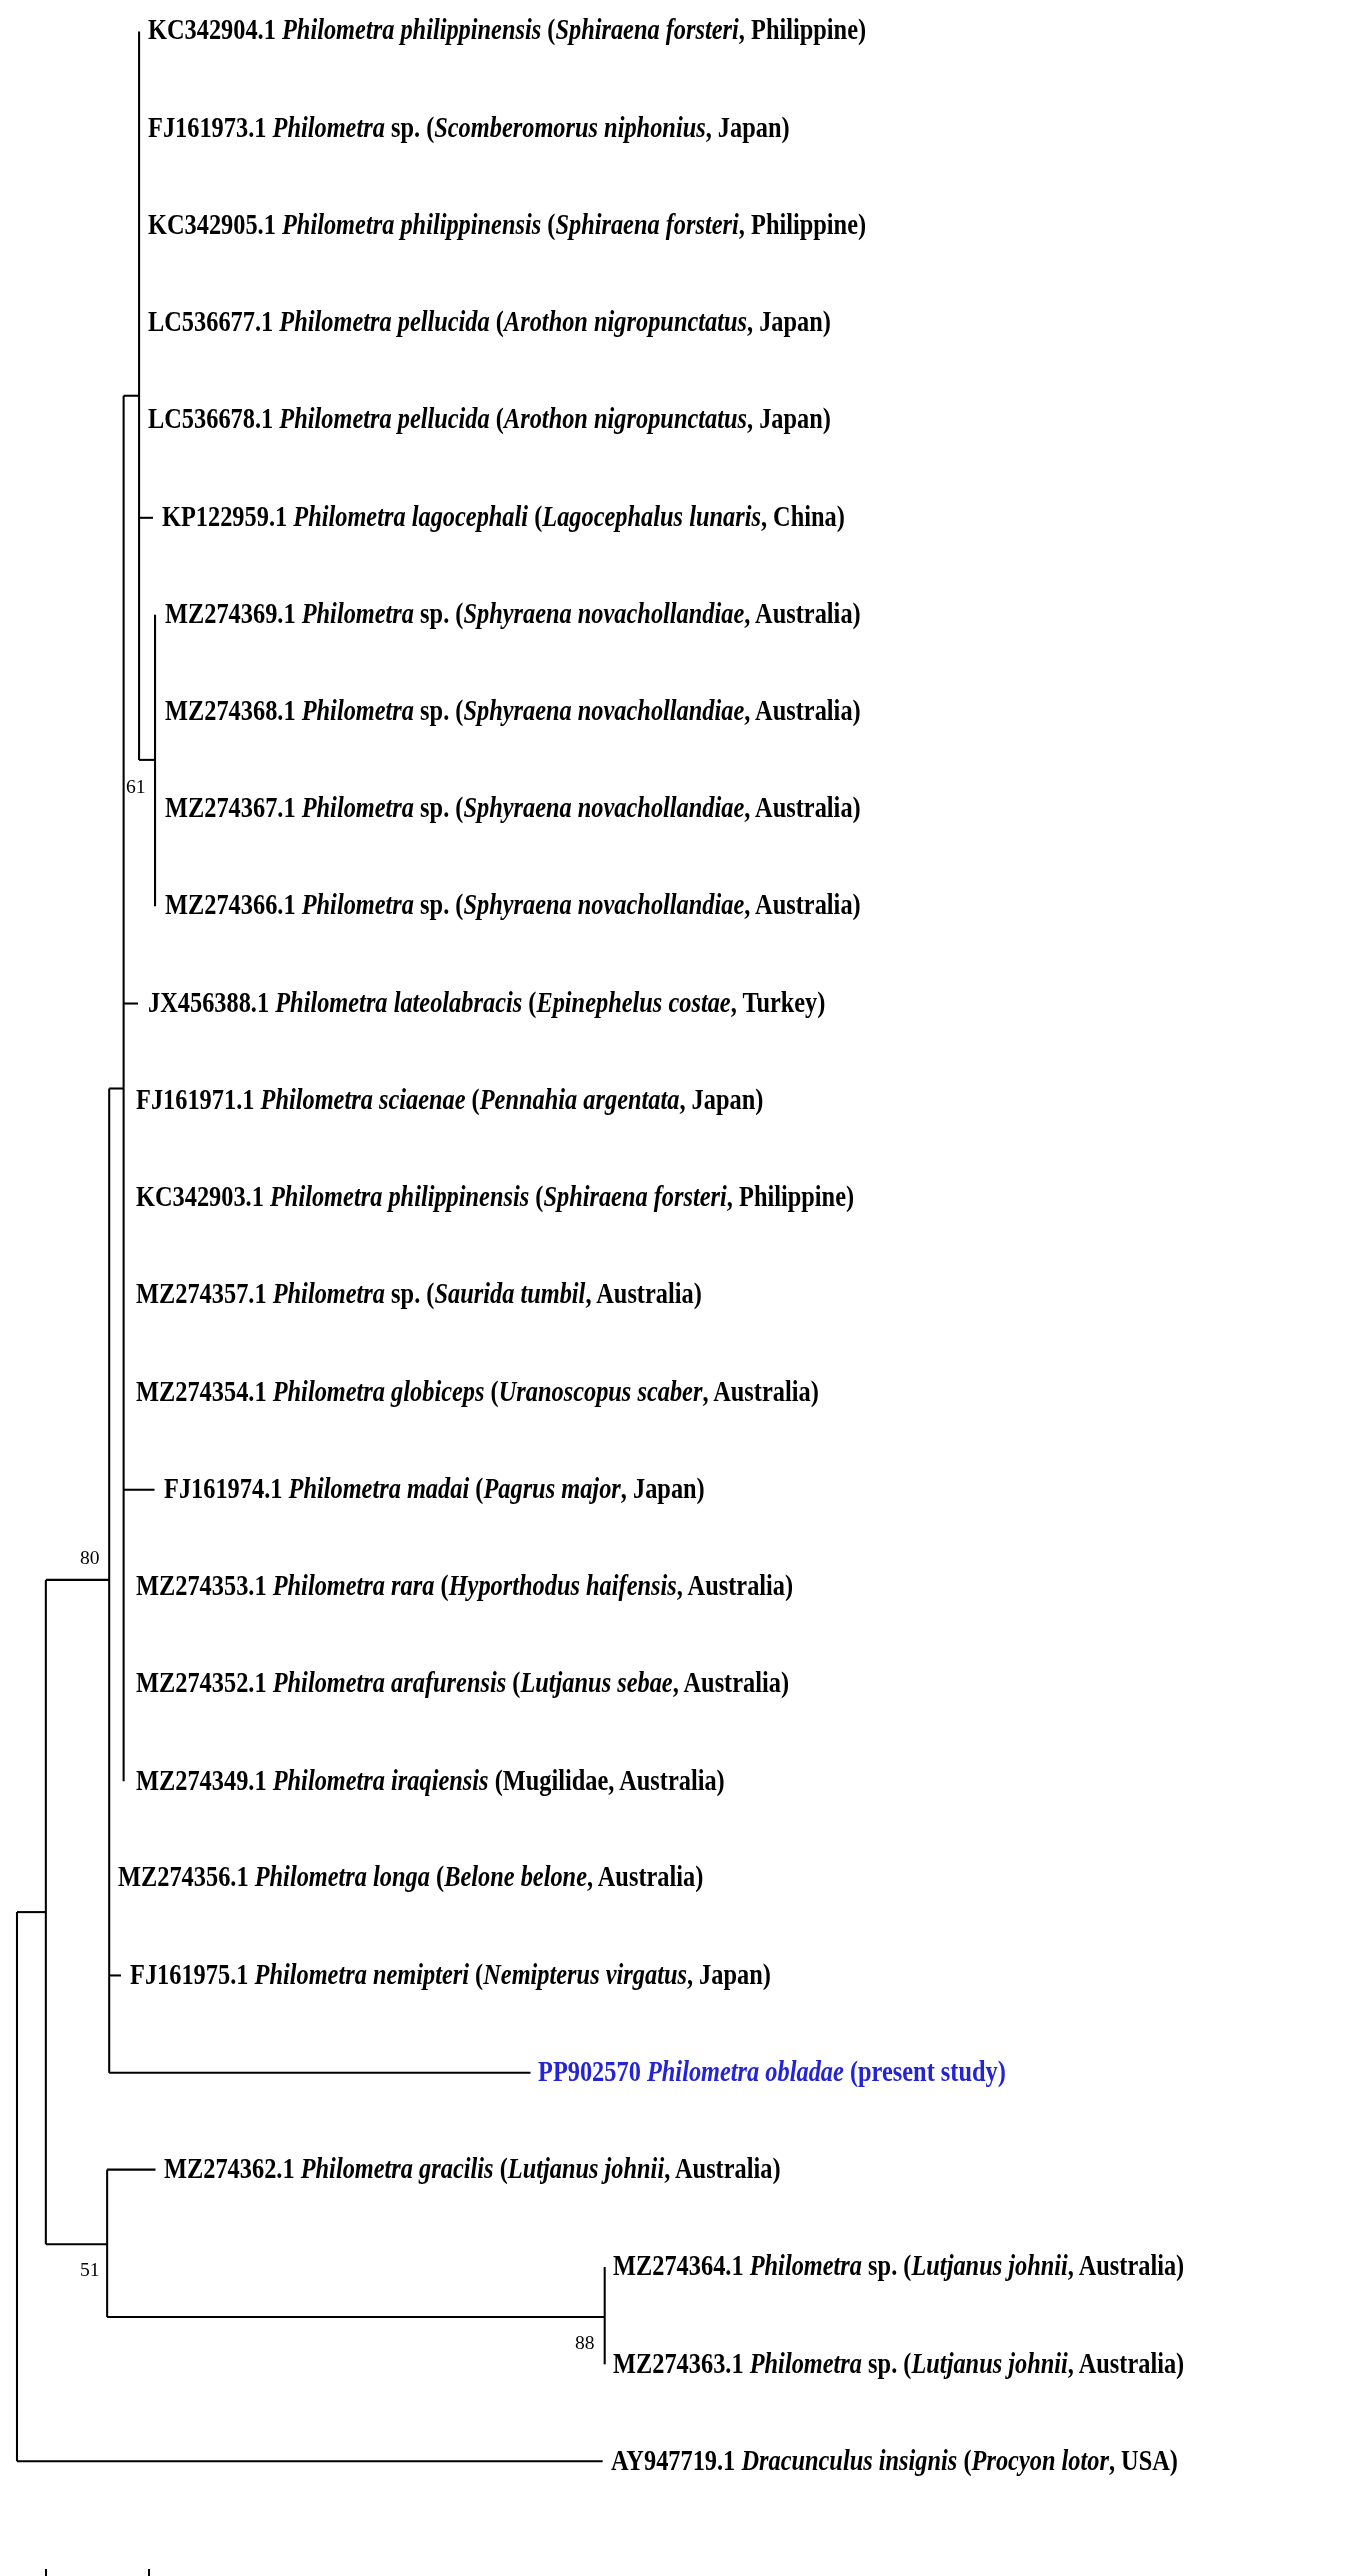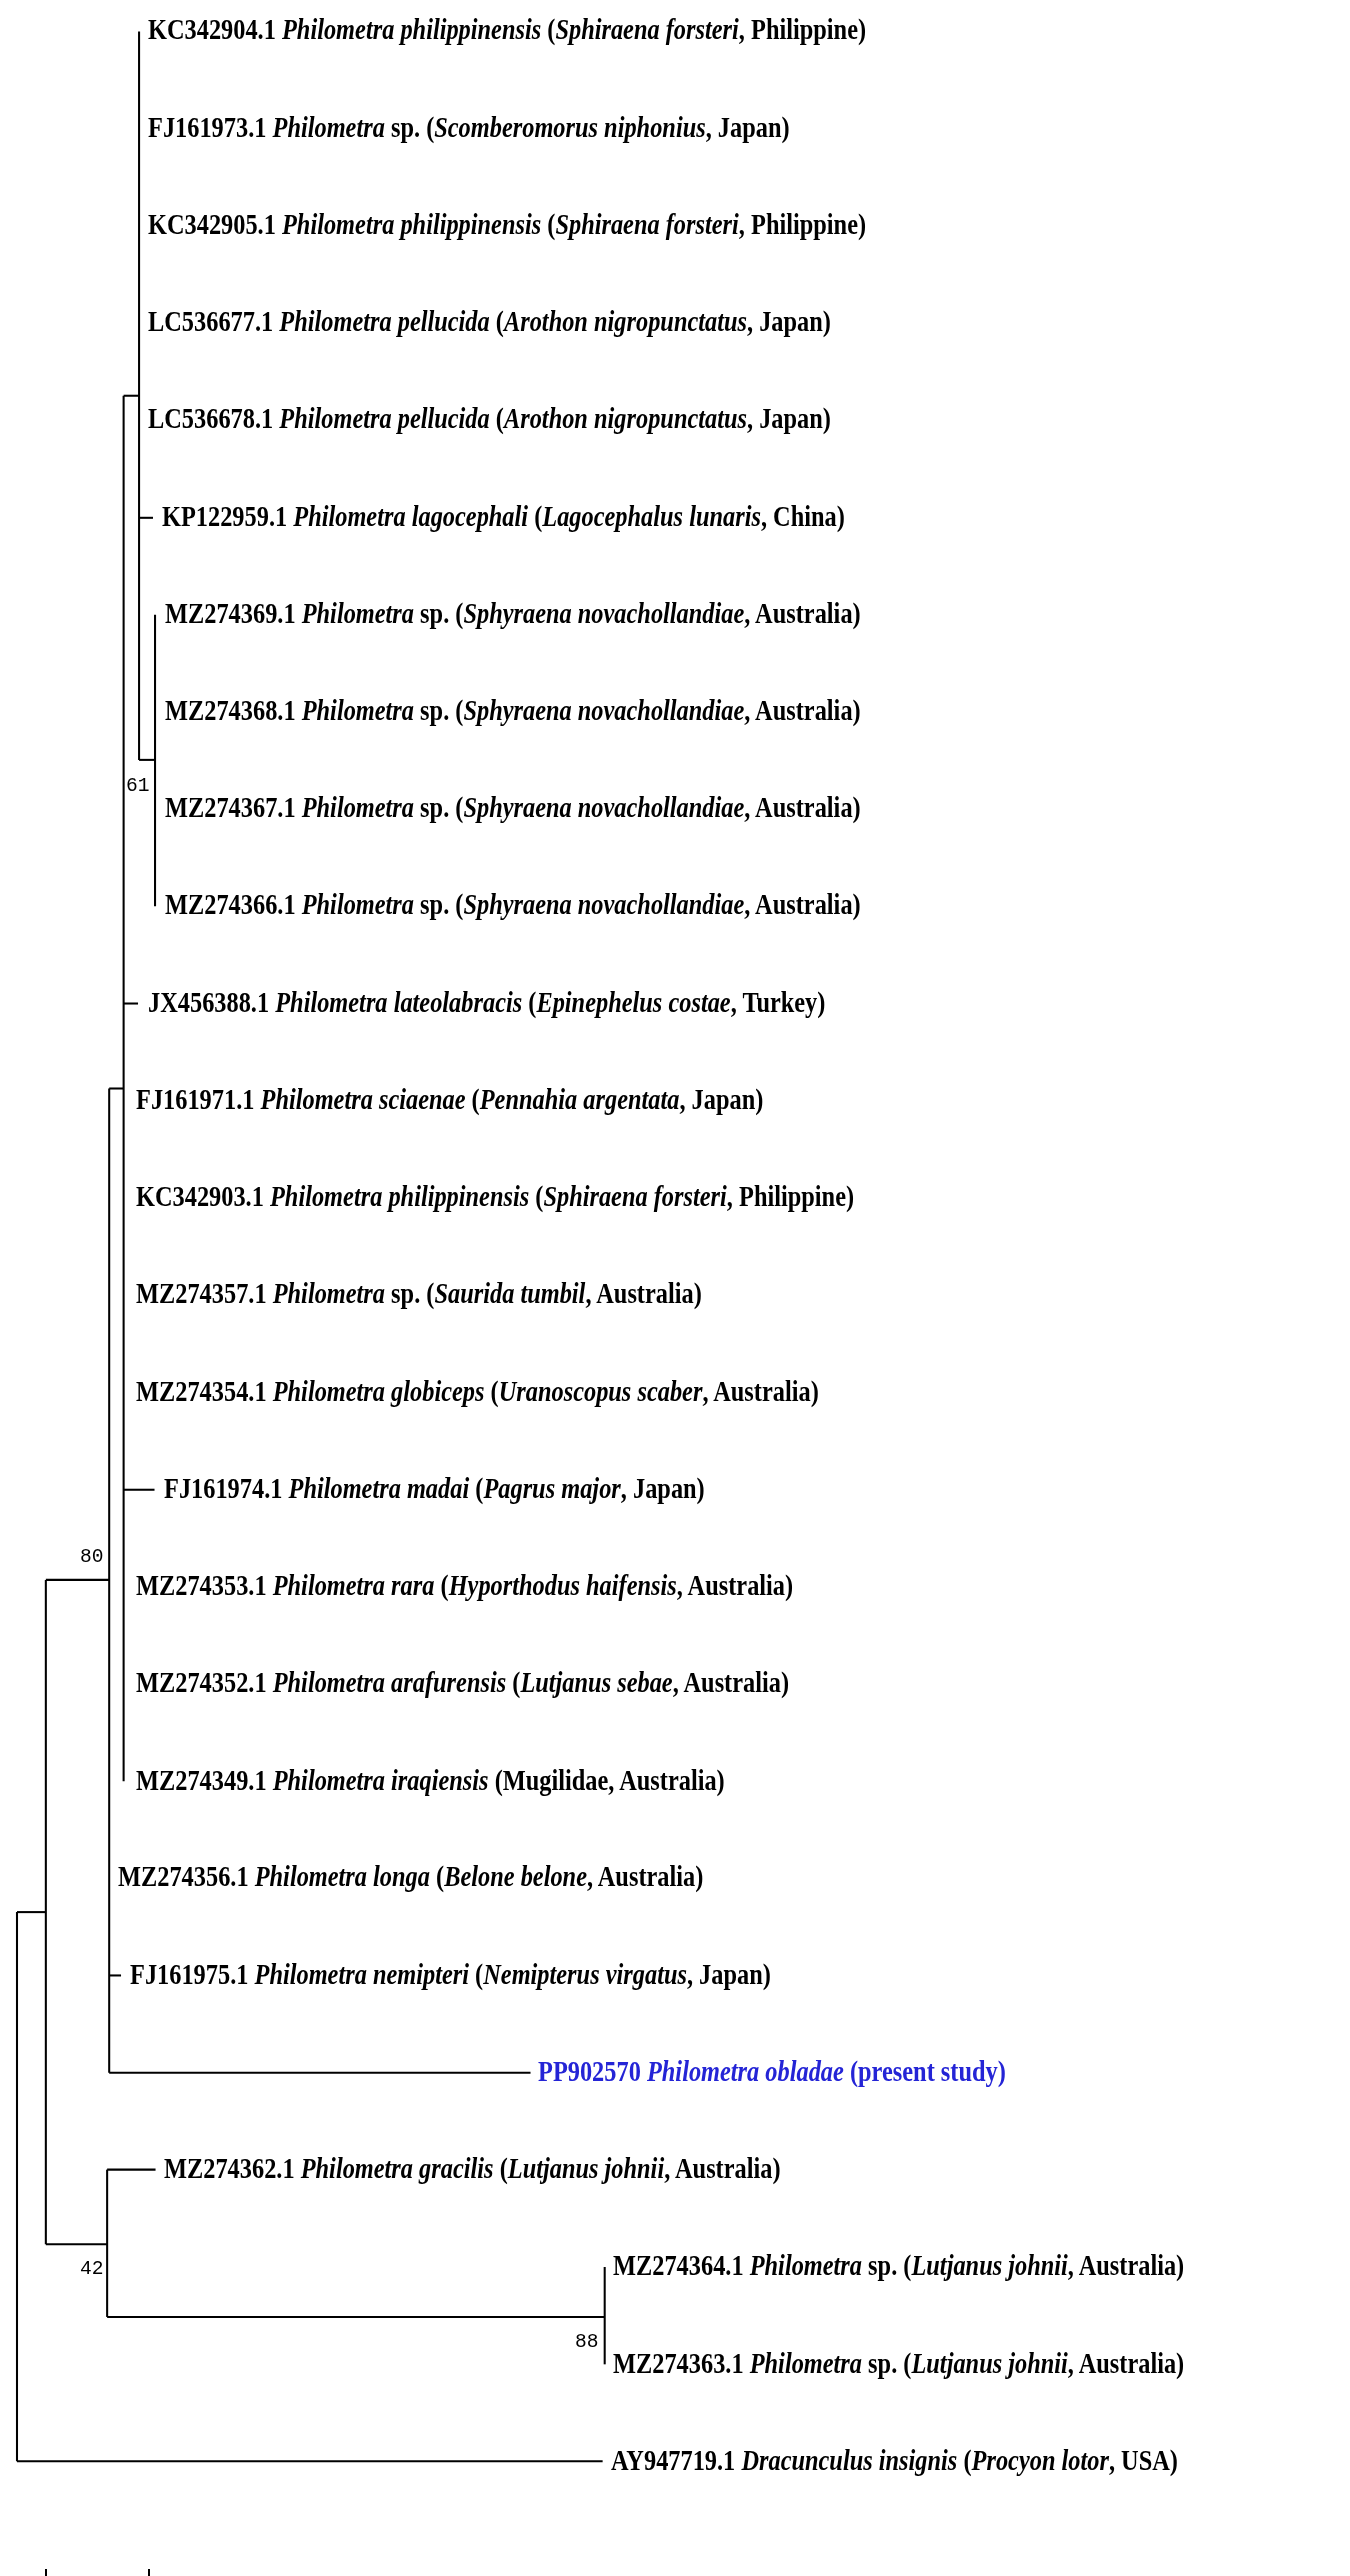"61" .bootstrap-value { font-family: Liberation Mono, monospace -> Liberation Serif, serif }
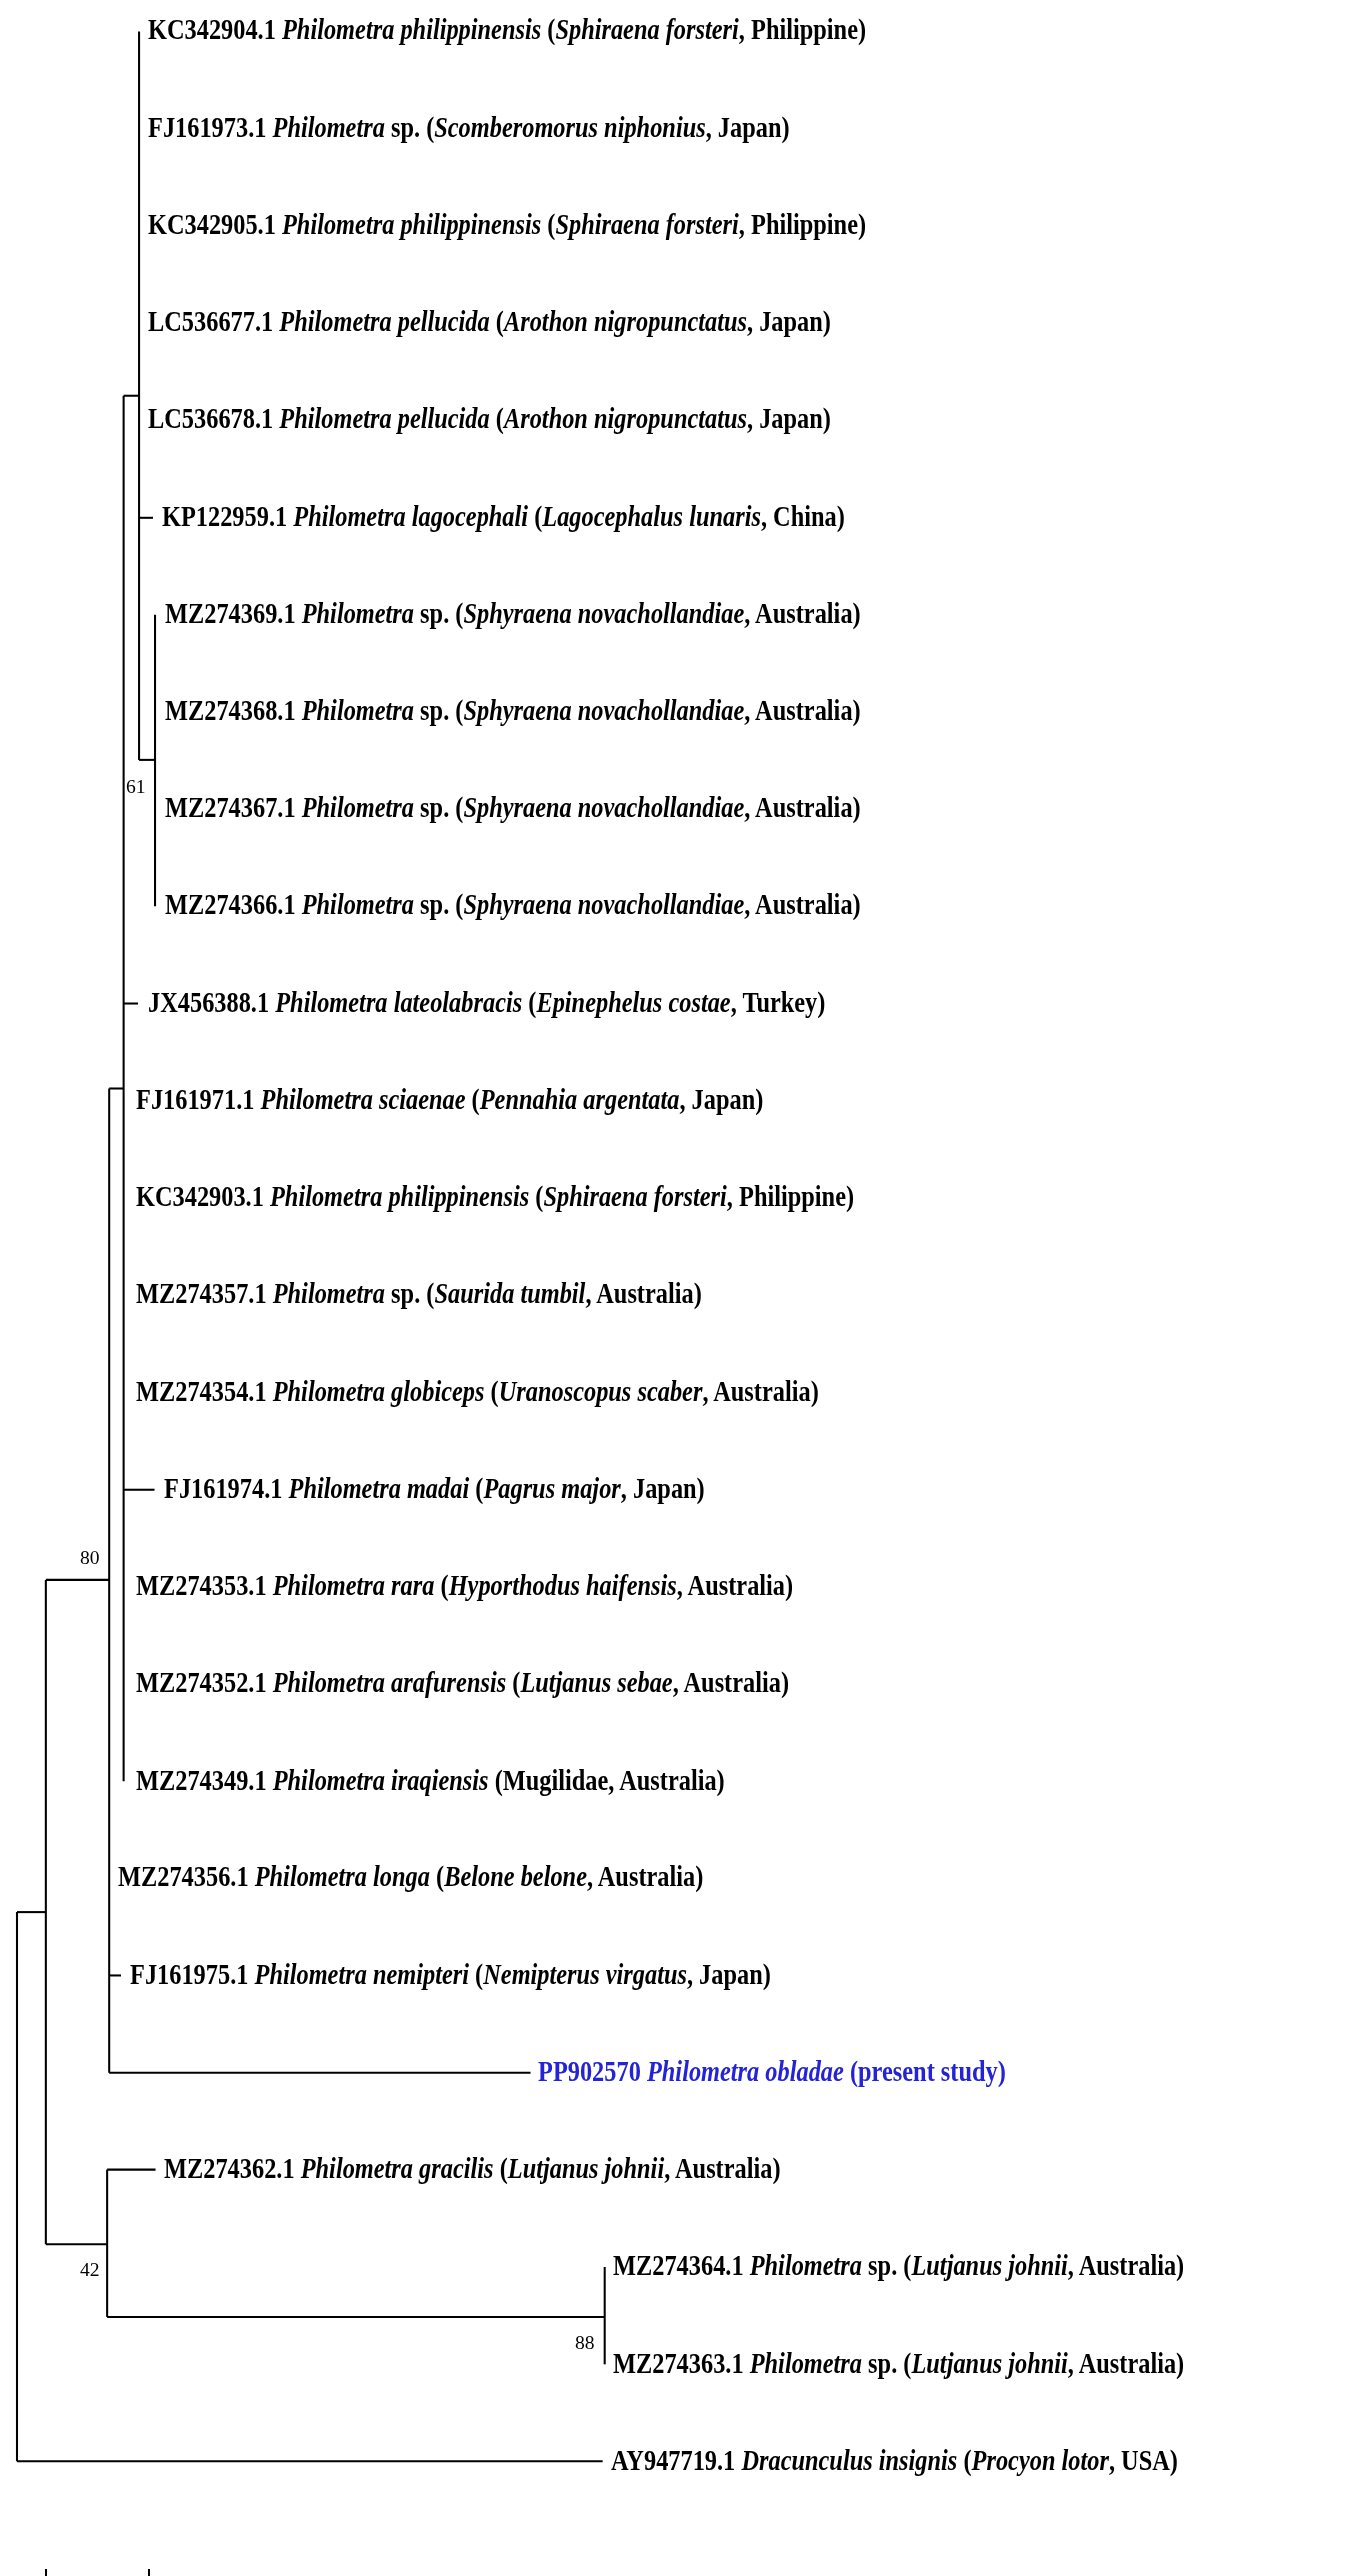"42" div.bootstrap-value { text: 42 -> 51 }
